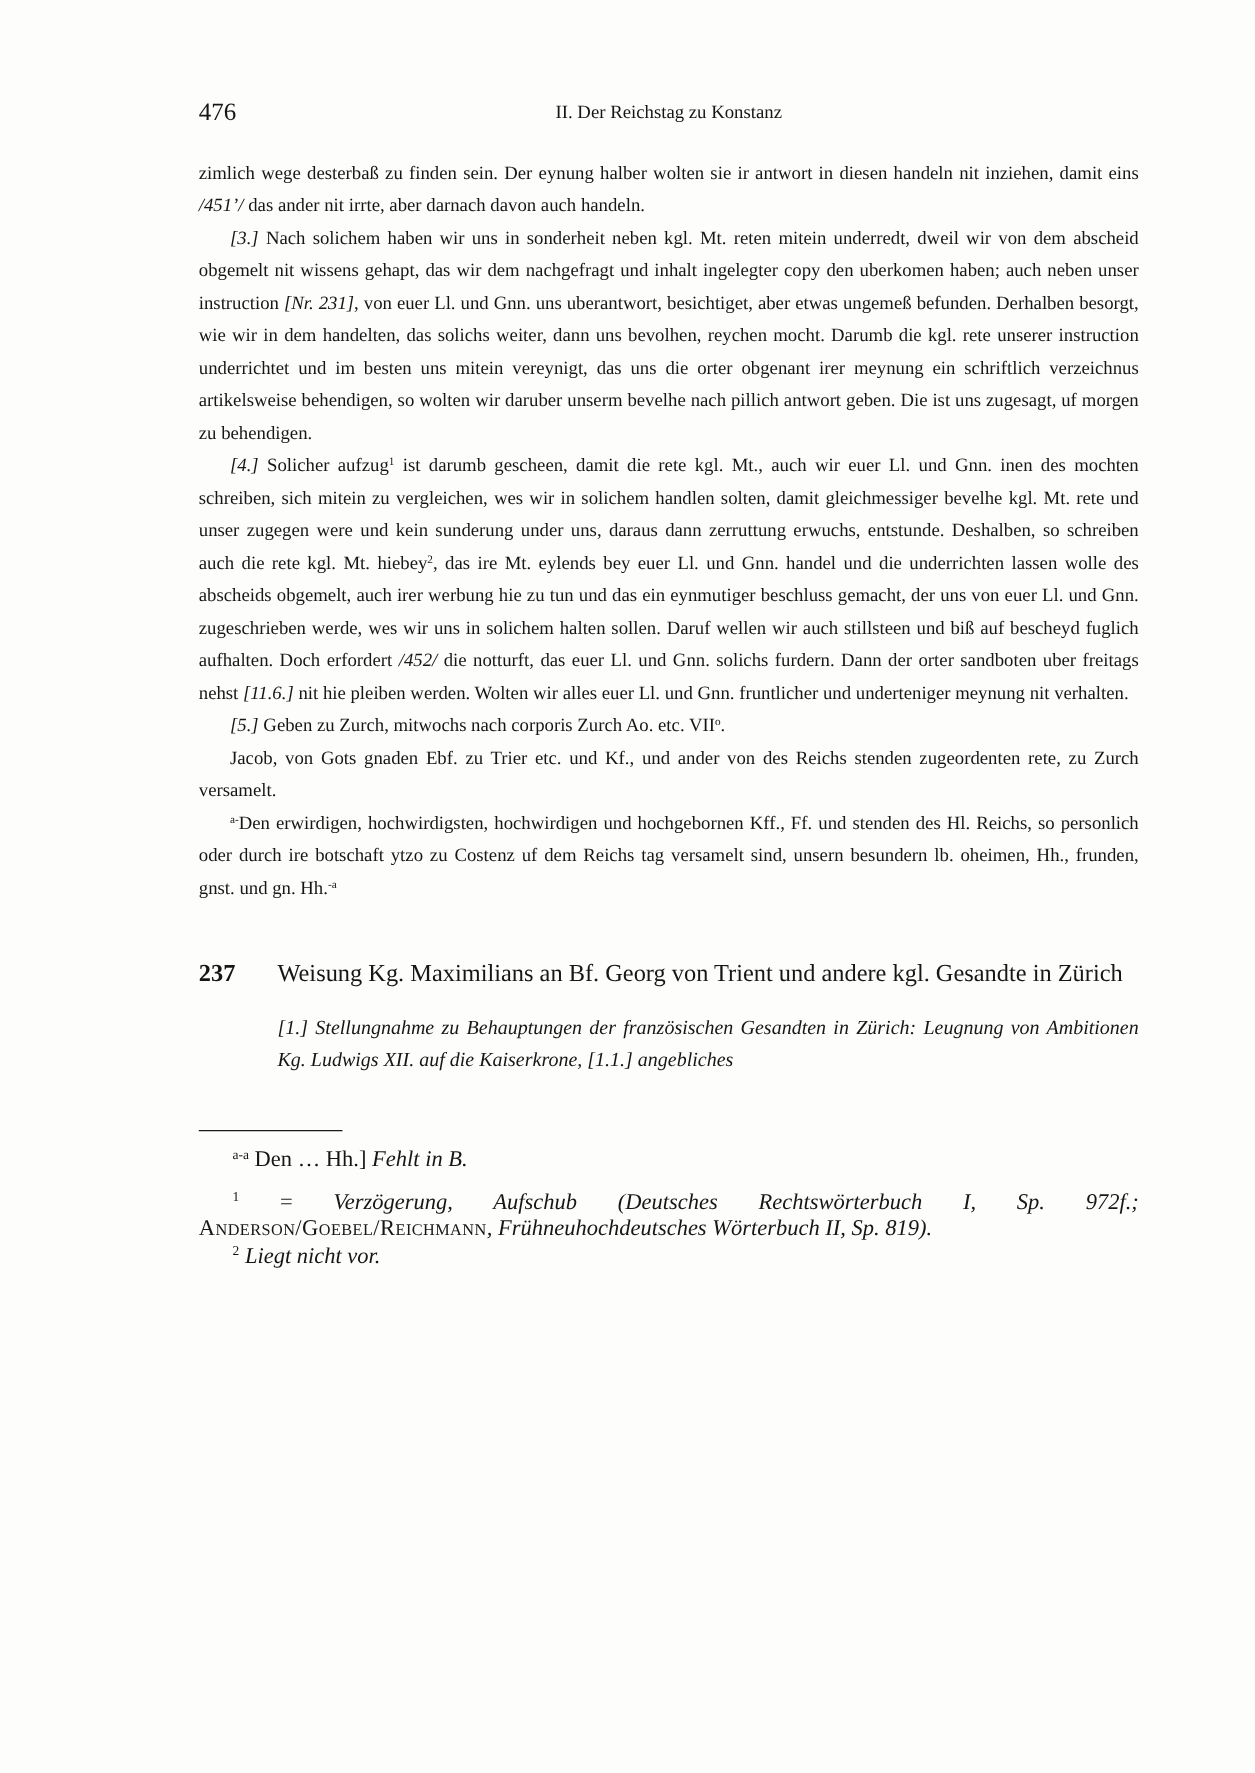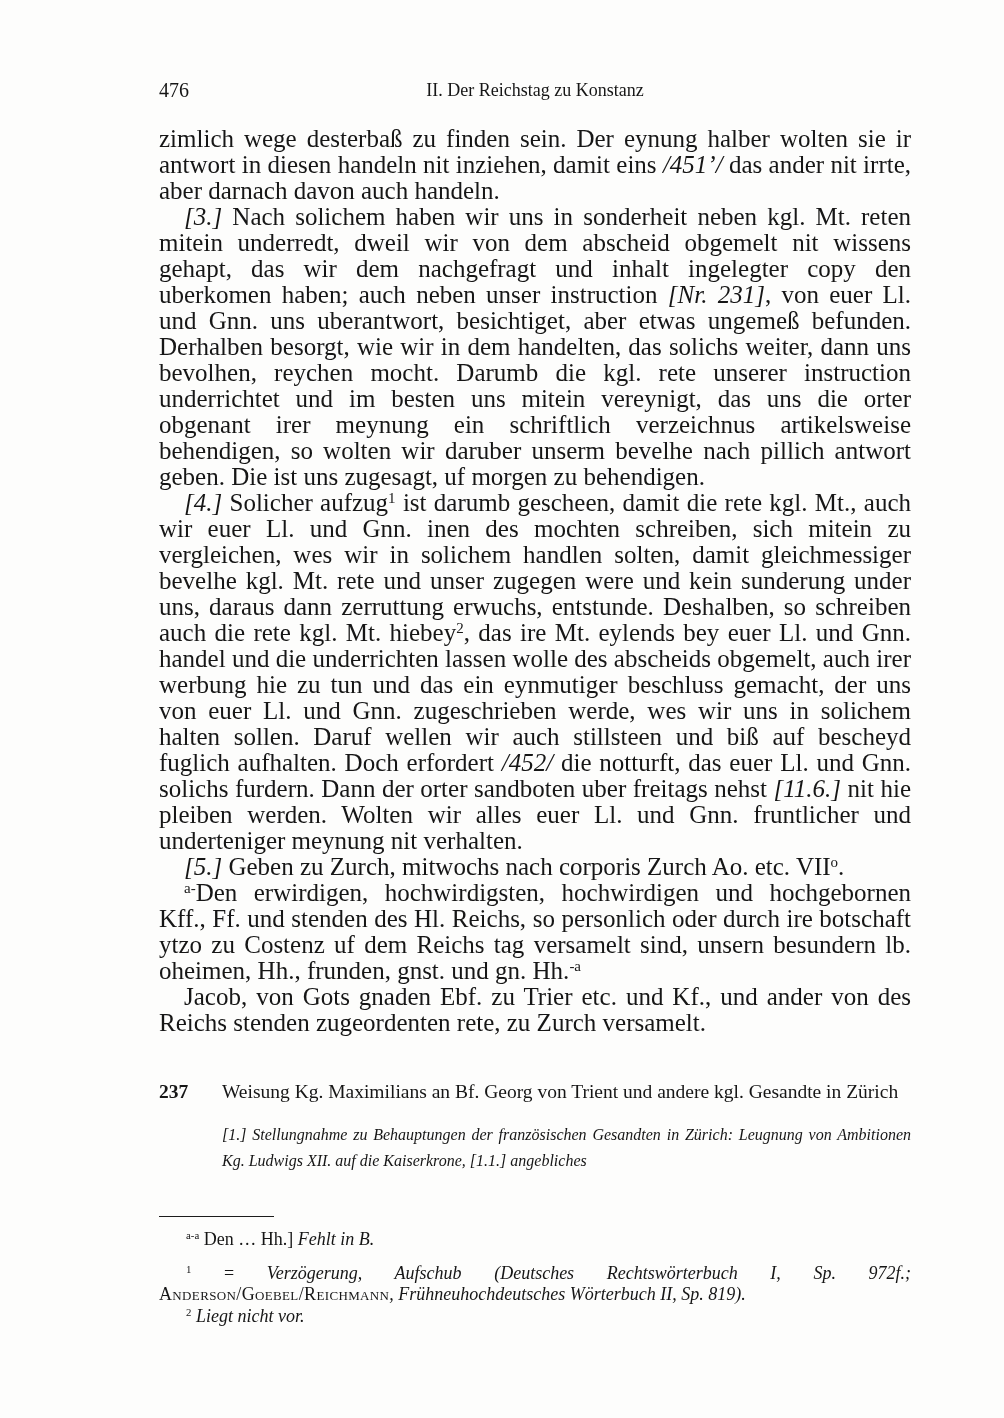"II. Der Reichstag zu Konstanz" .running-head { font-size: 18px -> 15px }
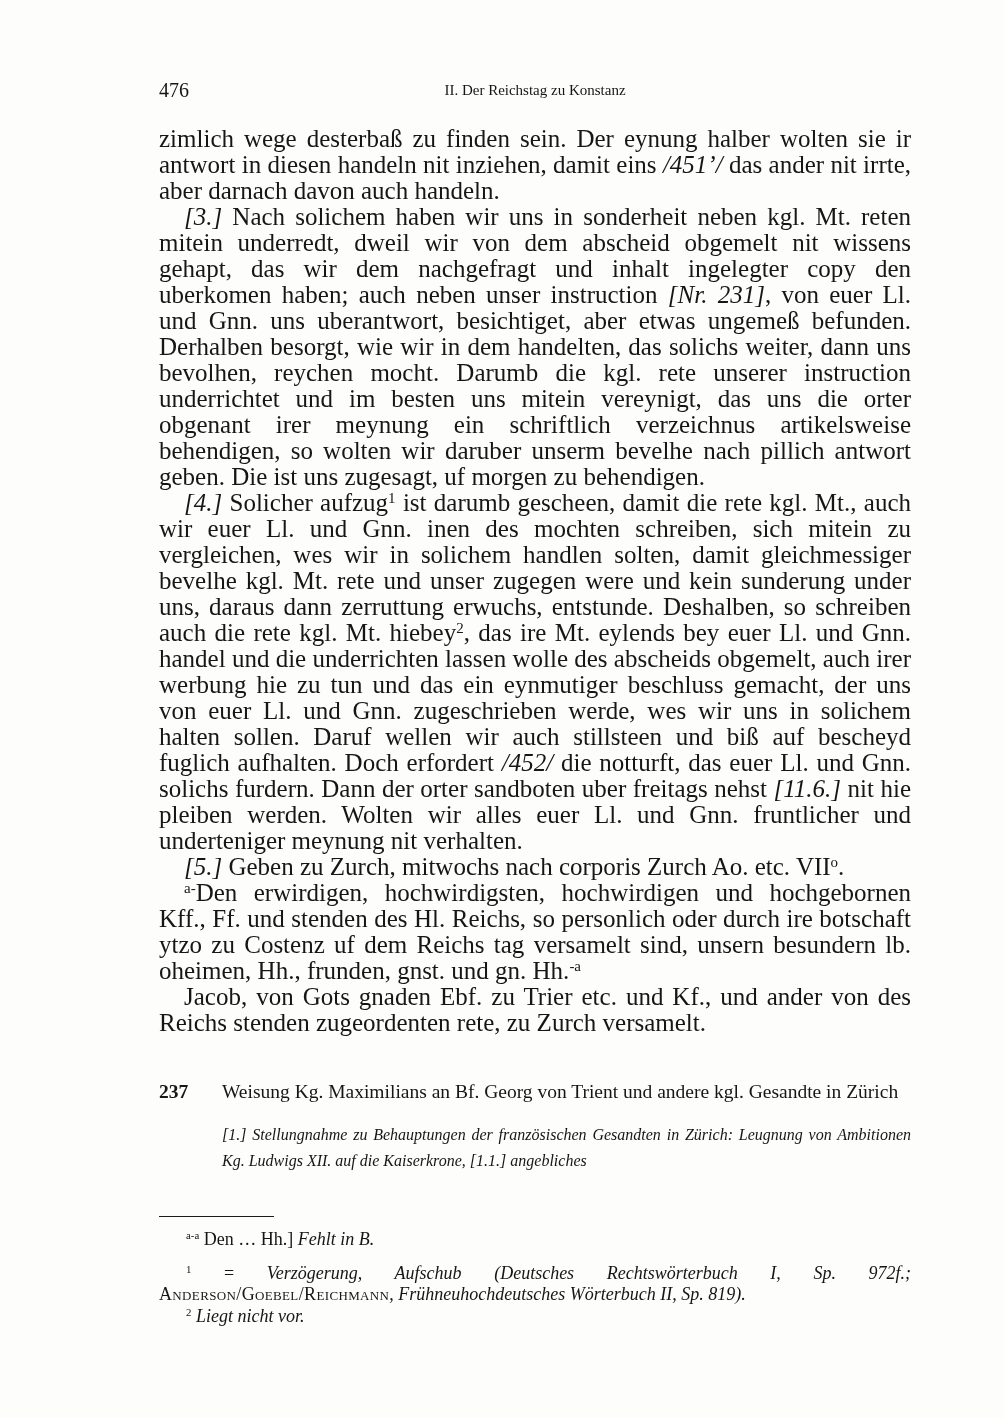"zimlich wege desterbaß zu finden" .body-text { font-size: 25px -> 15px }
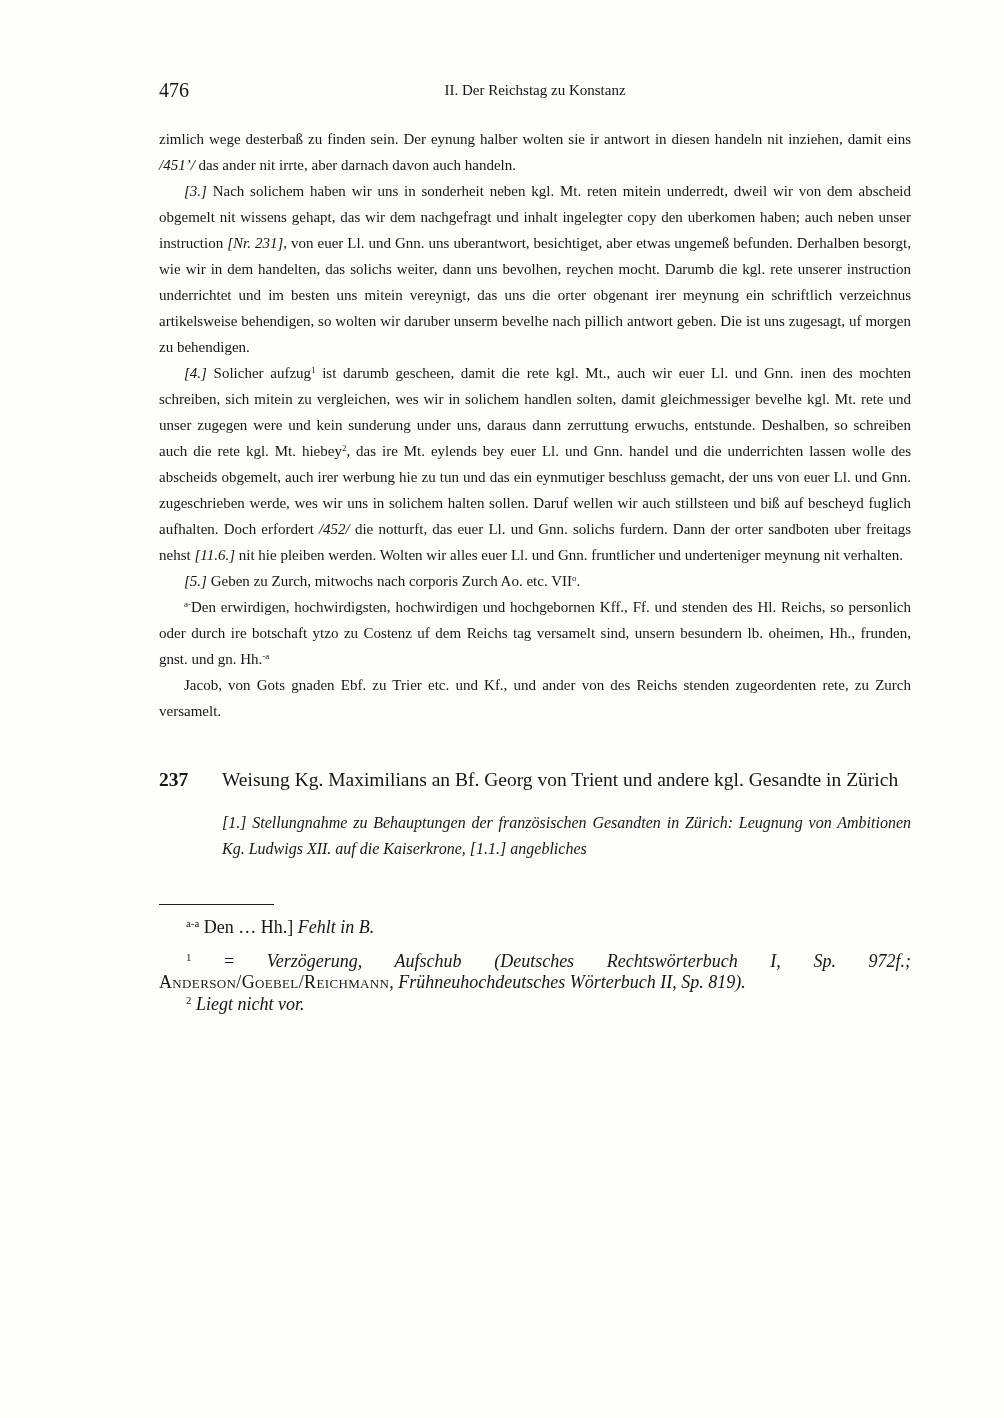"a-Den erwirdigen, hochwirdigsten," p.para { order: before "Jacob, von Gots gnaden Ebf." -> after "Jacob, von Gots gnaden Ebf." }
